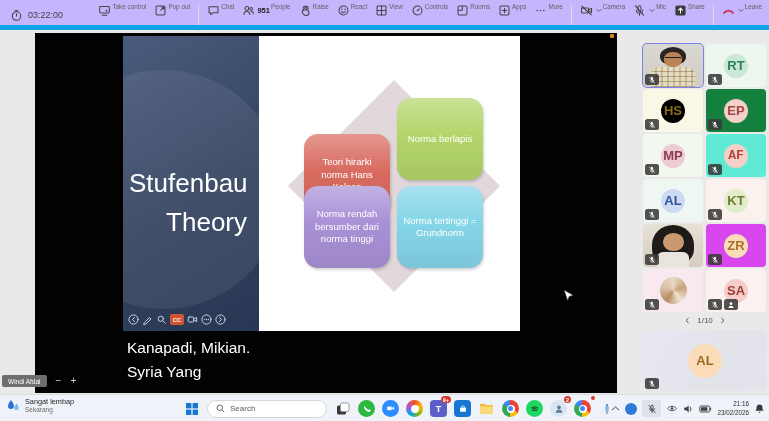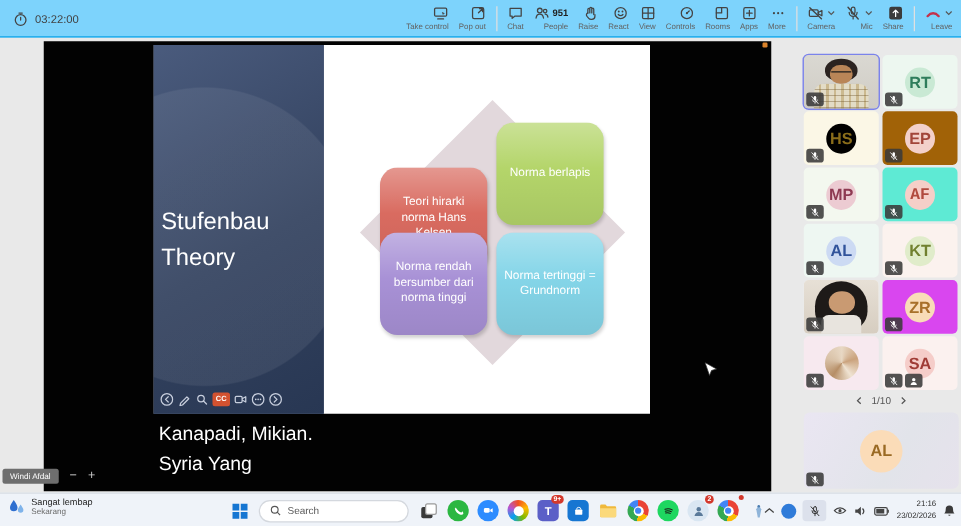"03:22:00" .topbar { background: #7dd3fc -> #c4b5fd; border-bottom: 1px solid #0ea5e9 -> 5px solid #0ea5e9 }
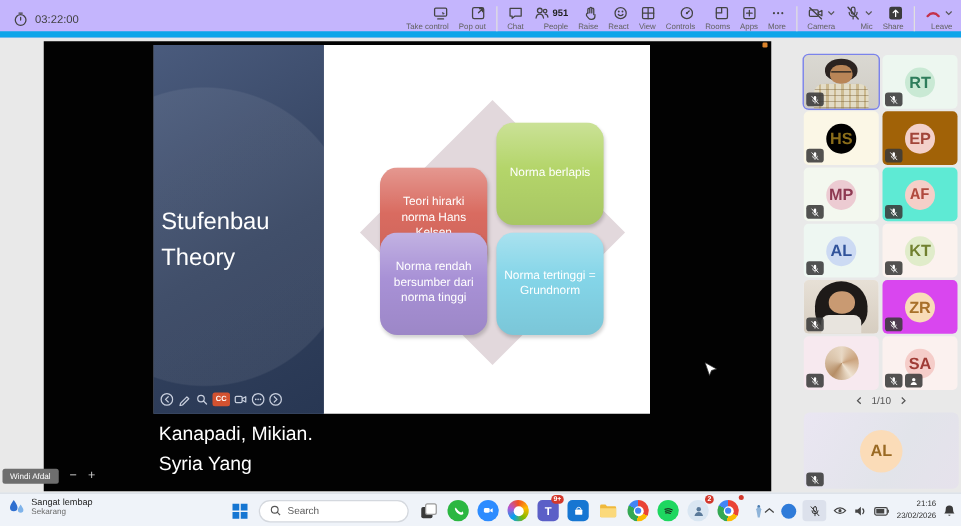"951" .tb-btn { align-items: flex-end -> flex-start; flex-direction: column -> row }
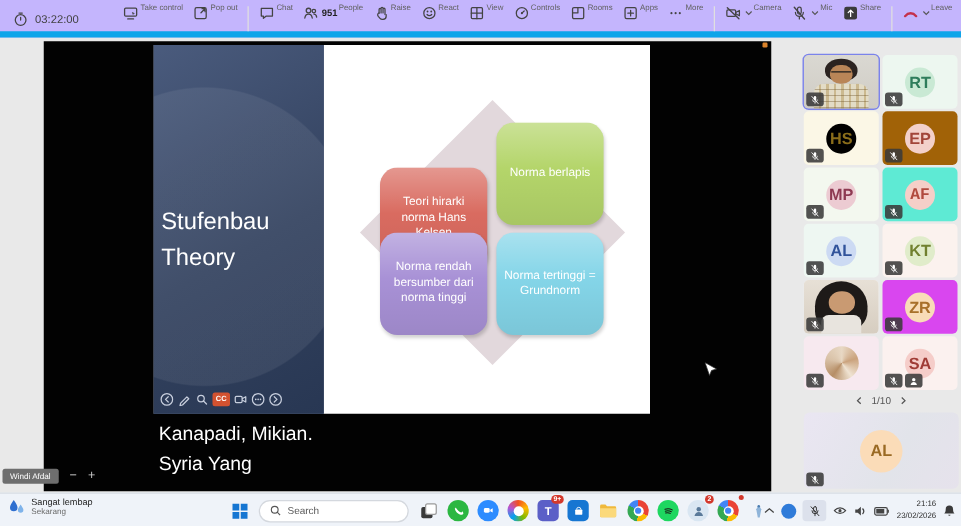"EP" div.tile { background: #a16207 -> #15803d }
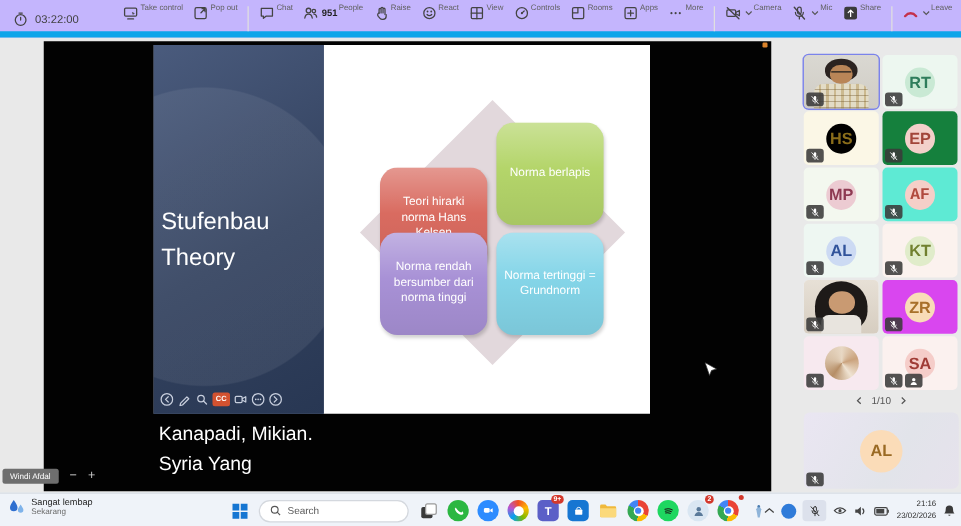"Stufenbau Theory" .slide-title { font-size: 19px -> 26px; text-align: none -> right }
